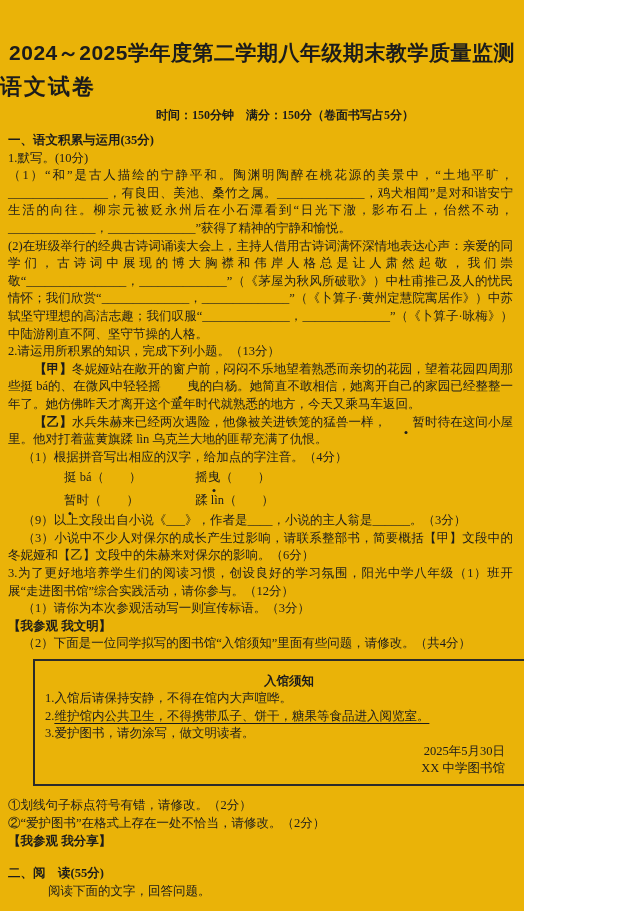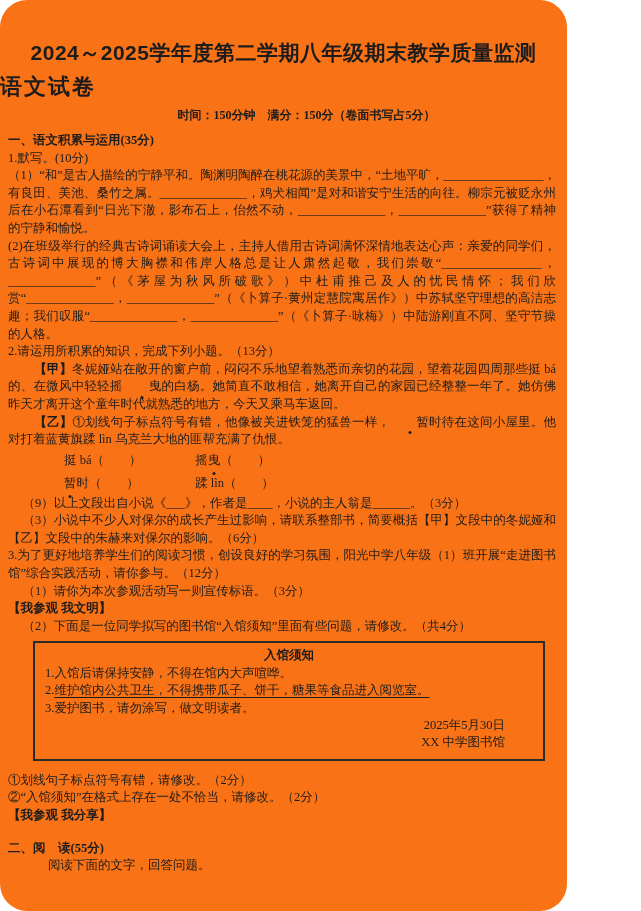"2024～2025学年度第二学期八年级期末教学质量监测" .page { background: #f97316 -> #eab308; border-radius: 27px -> none; width: 567px -> 524px }
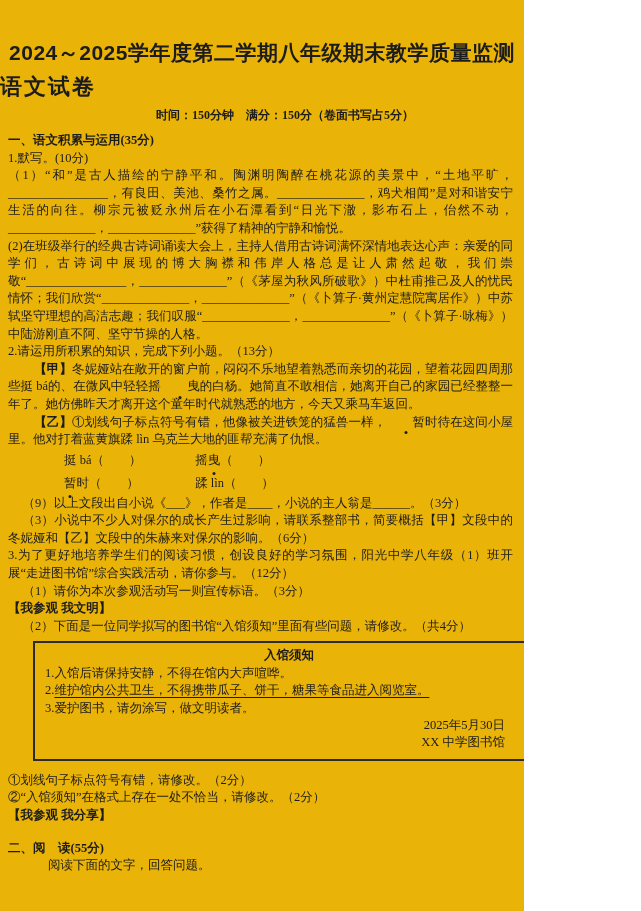"①划线句子标点符号有错，他像被关进铁笼的猛兽一样，" span { text: ①划线句子标点符号有错 -> 水兵朱赫来已经两次遇险 }
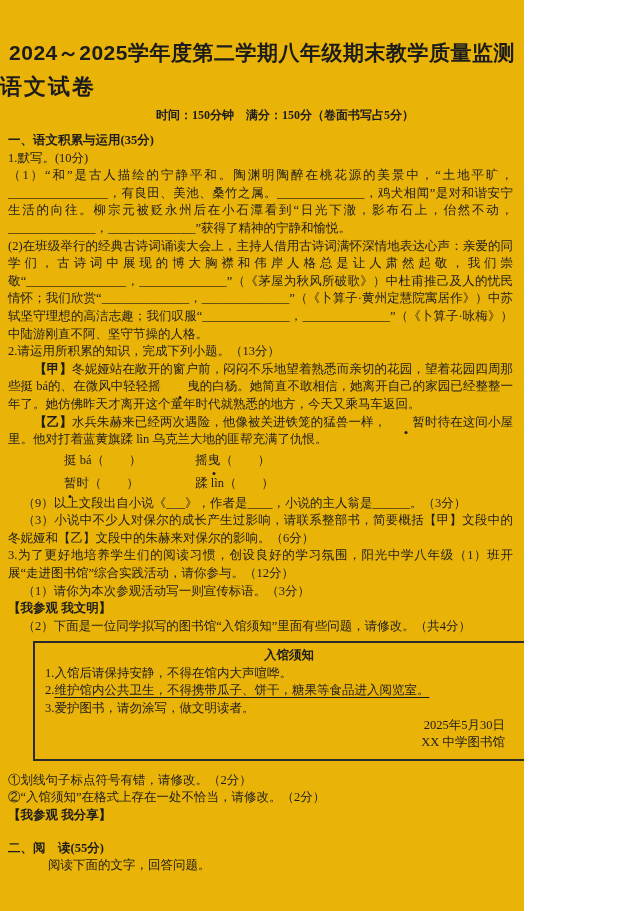"（1）根据拼音写出相应的汉字，给加点的字注音。（4分）" div.p { html: none -> <div>（1）根据拼音写出相应的汉字，给加点的字注音。（4分）</div> }
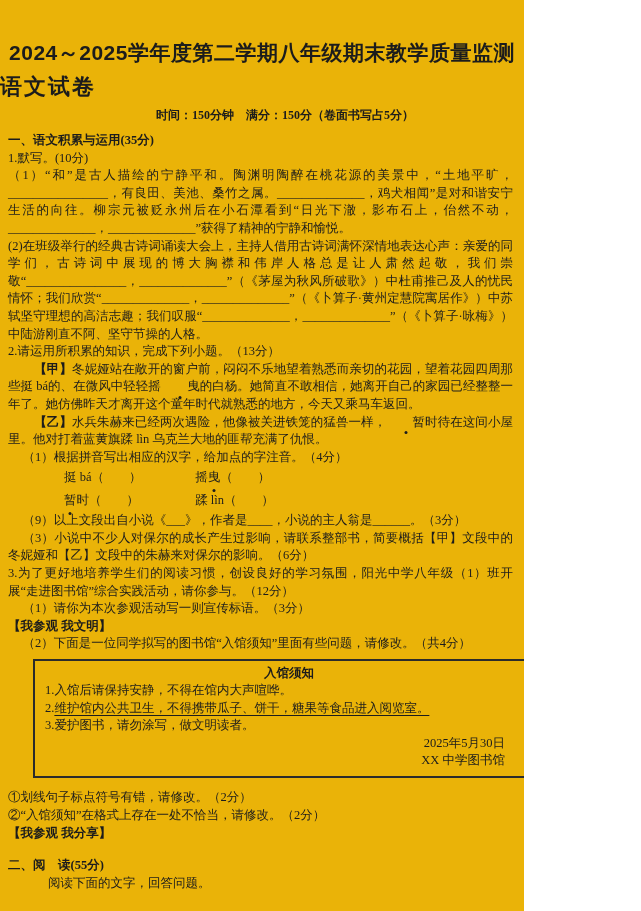"入馆须知" .notice { padding: 4px 10px 7px 10px -> 12px 10px 7px 10px }
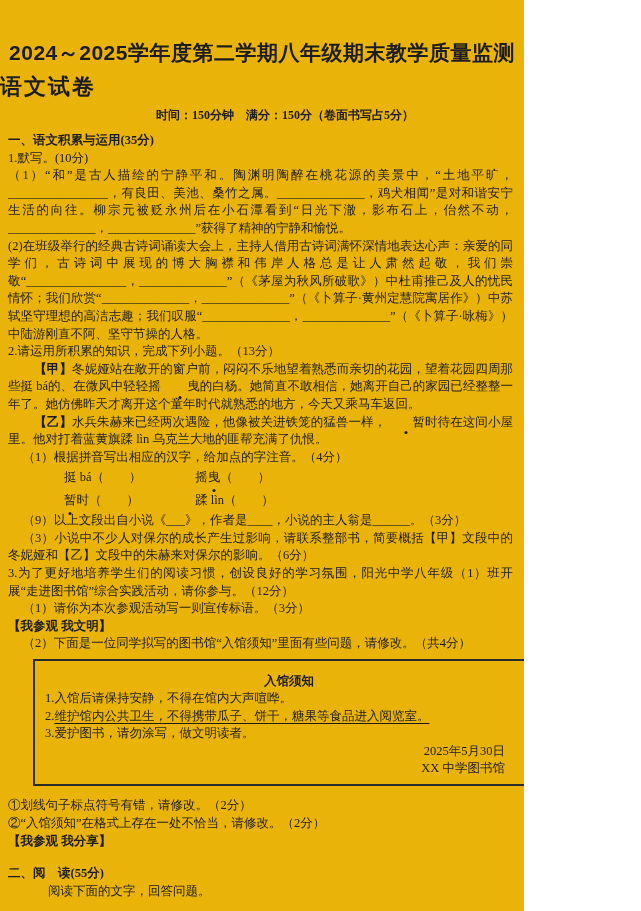"②“入馆须知”在格式上存在一处不恰当，请修改。（2分）" div.p { text: 入馆须知 -> 爱护图书 }
